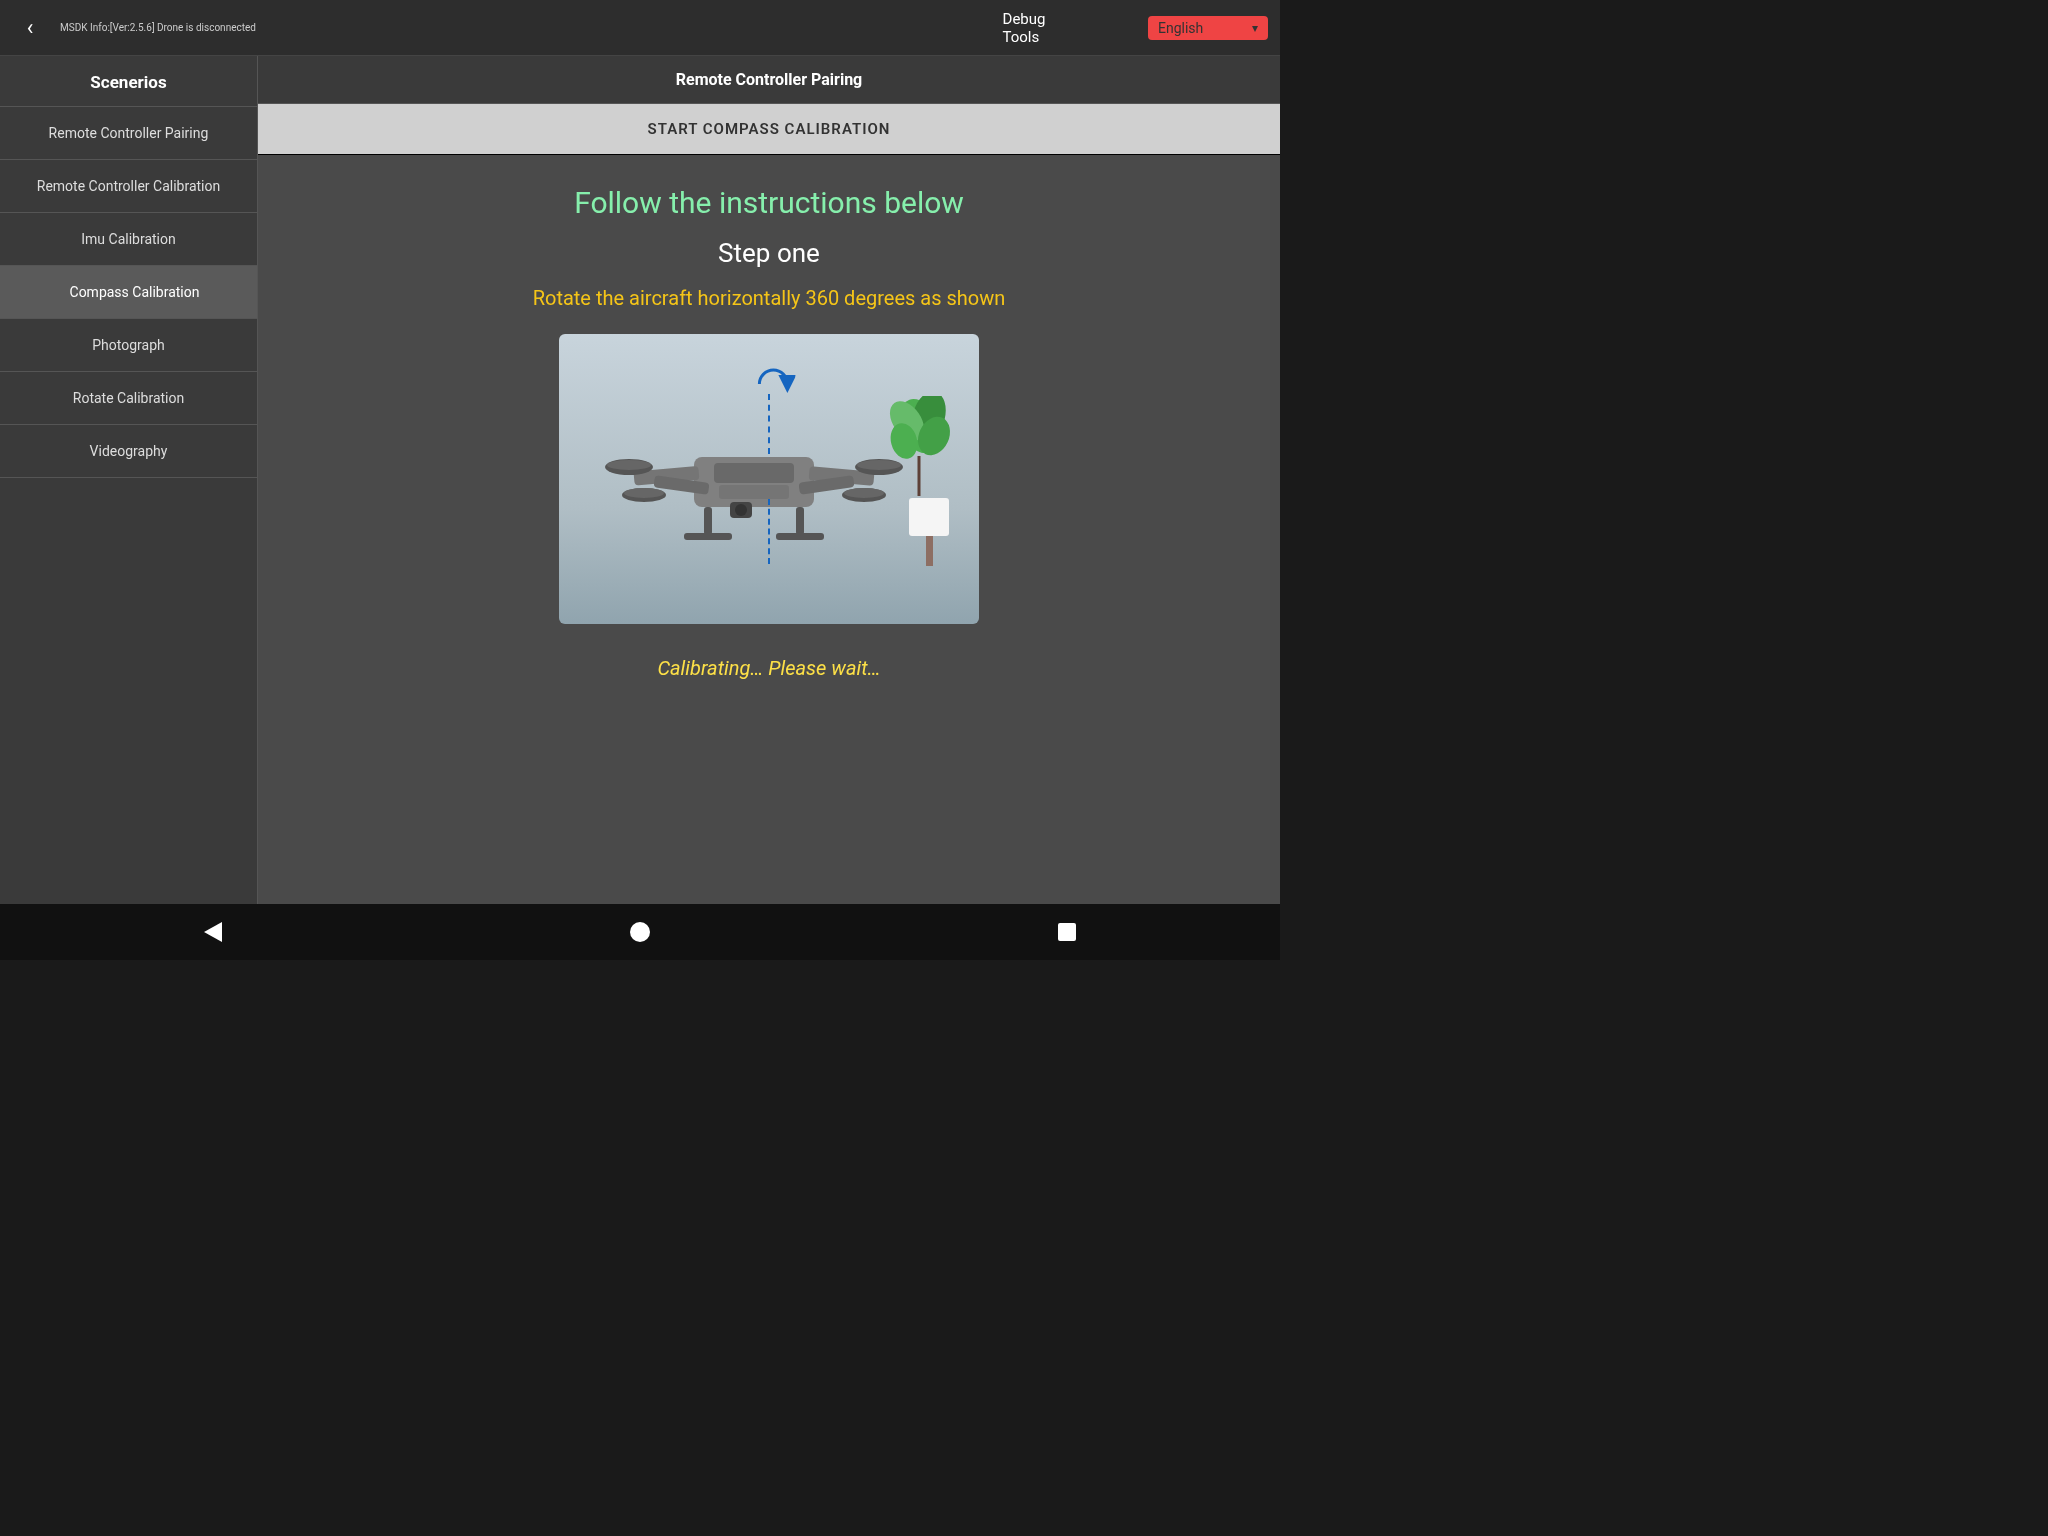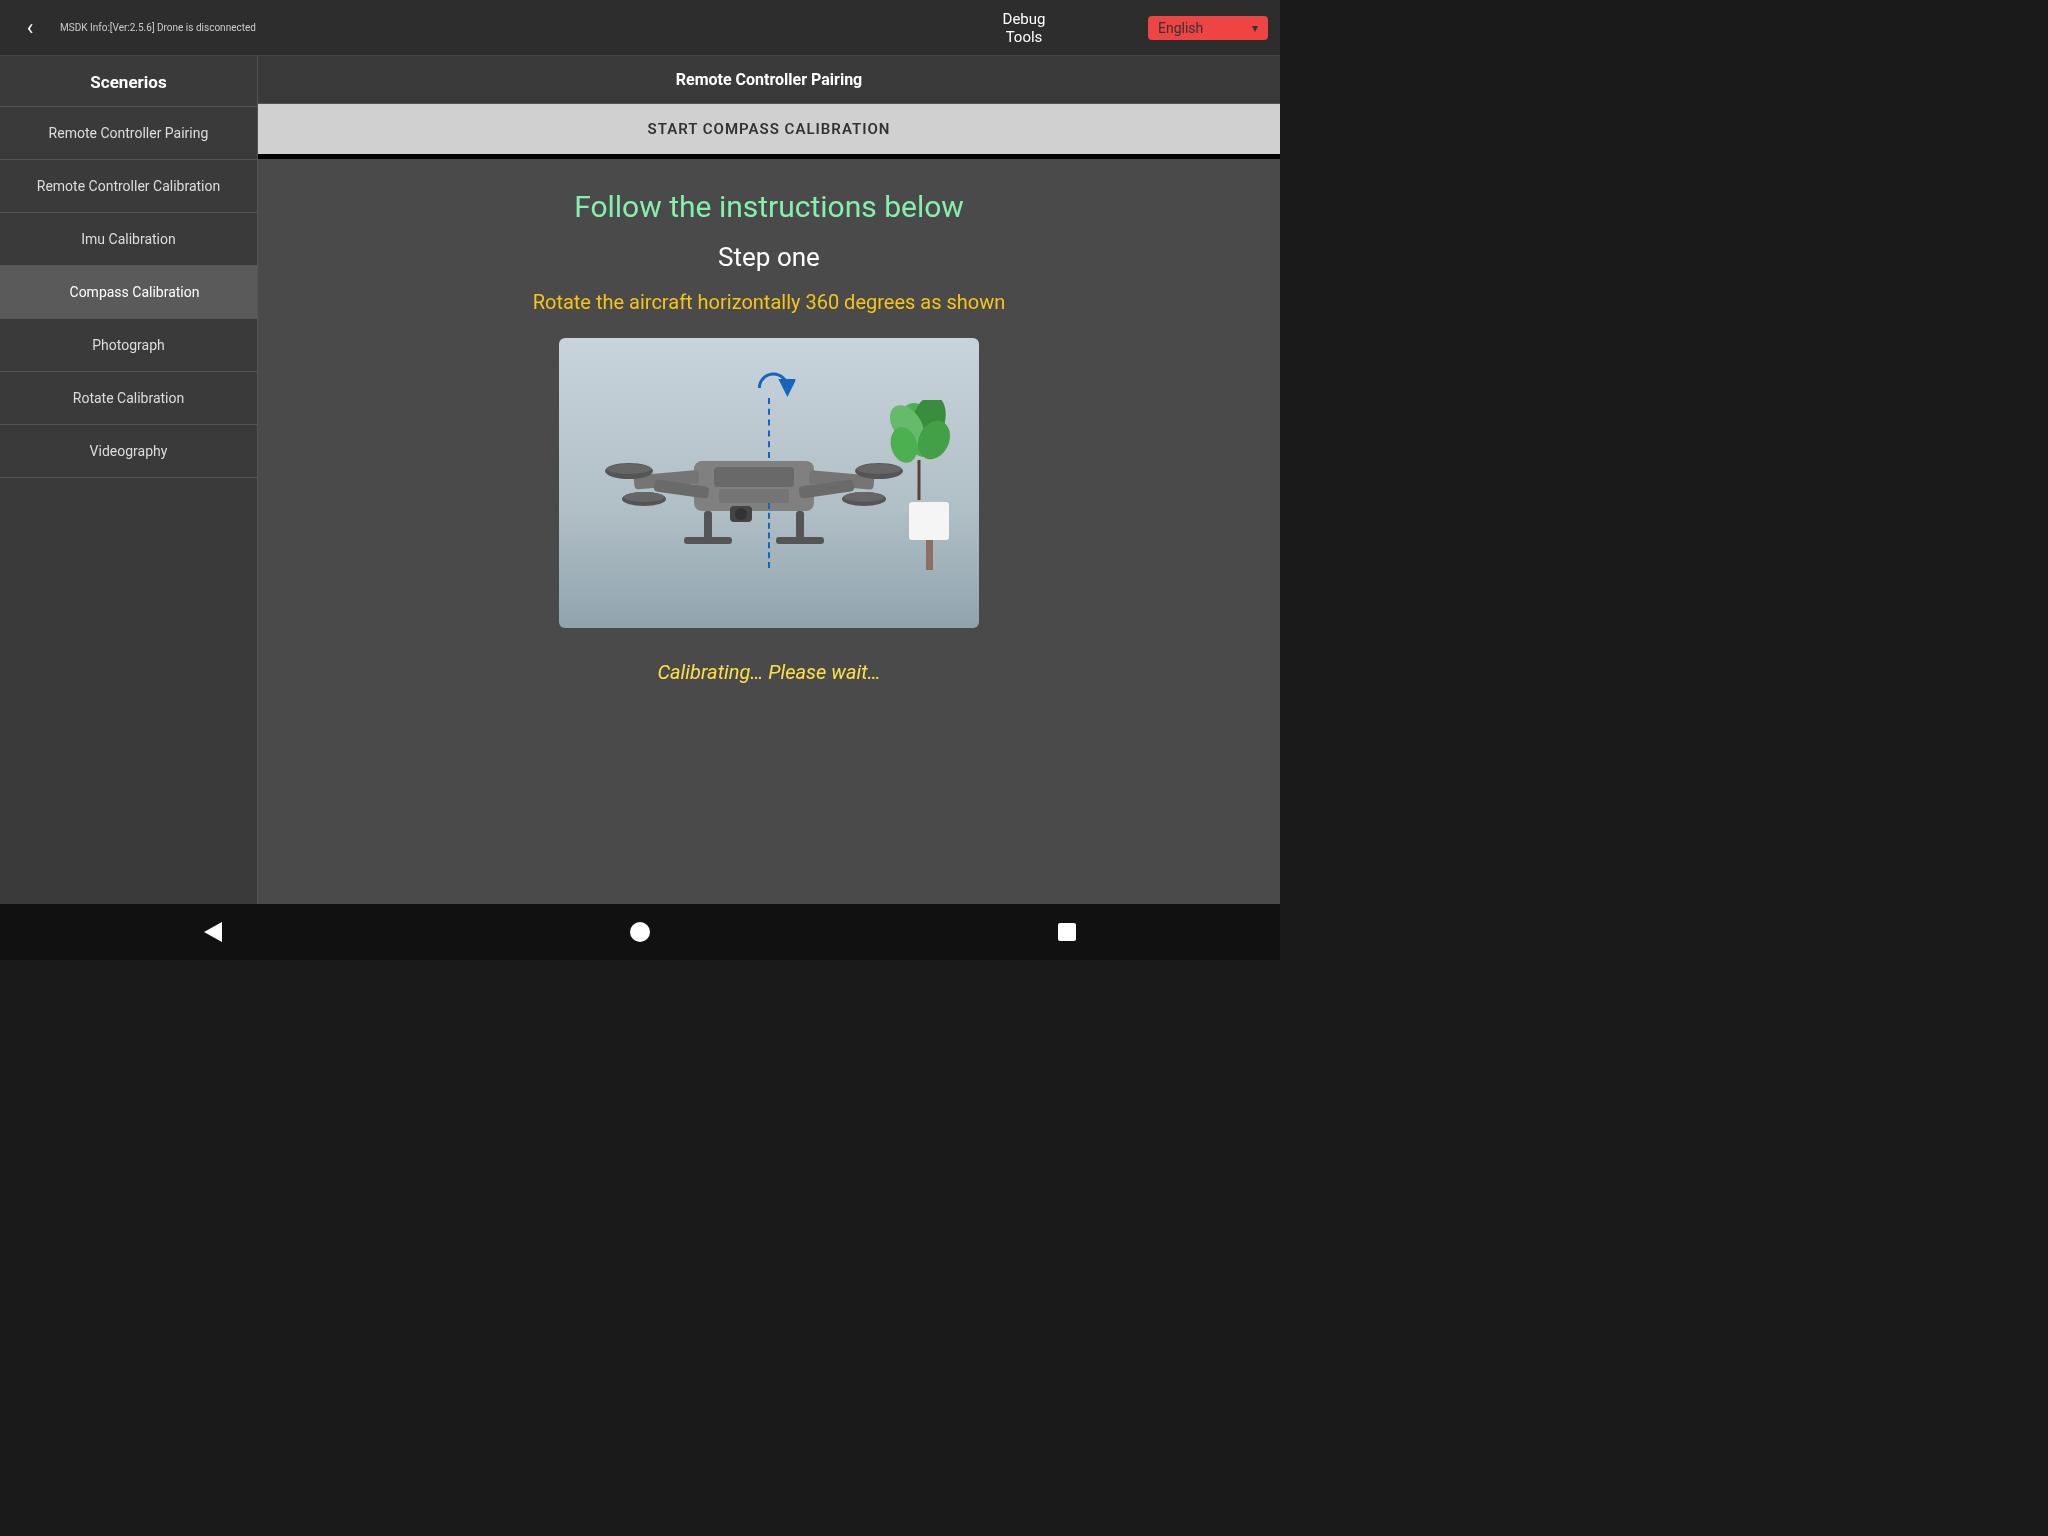"Debug" .top-bar-title { text-align: center -> left }
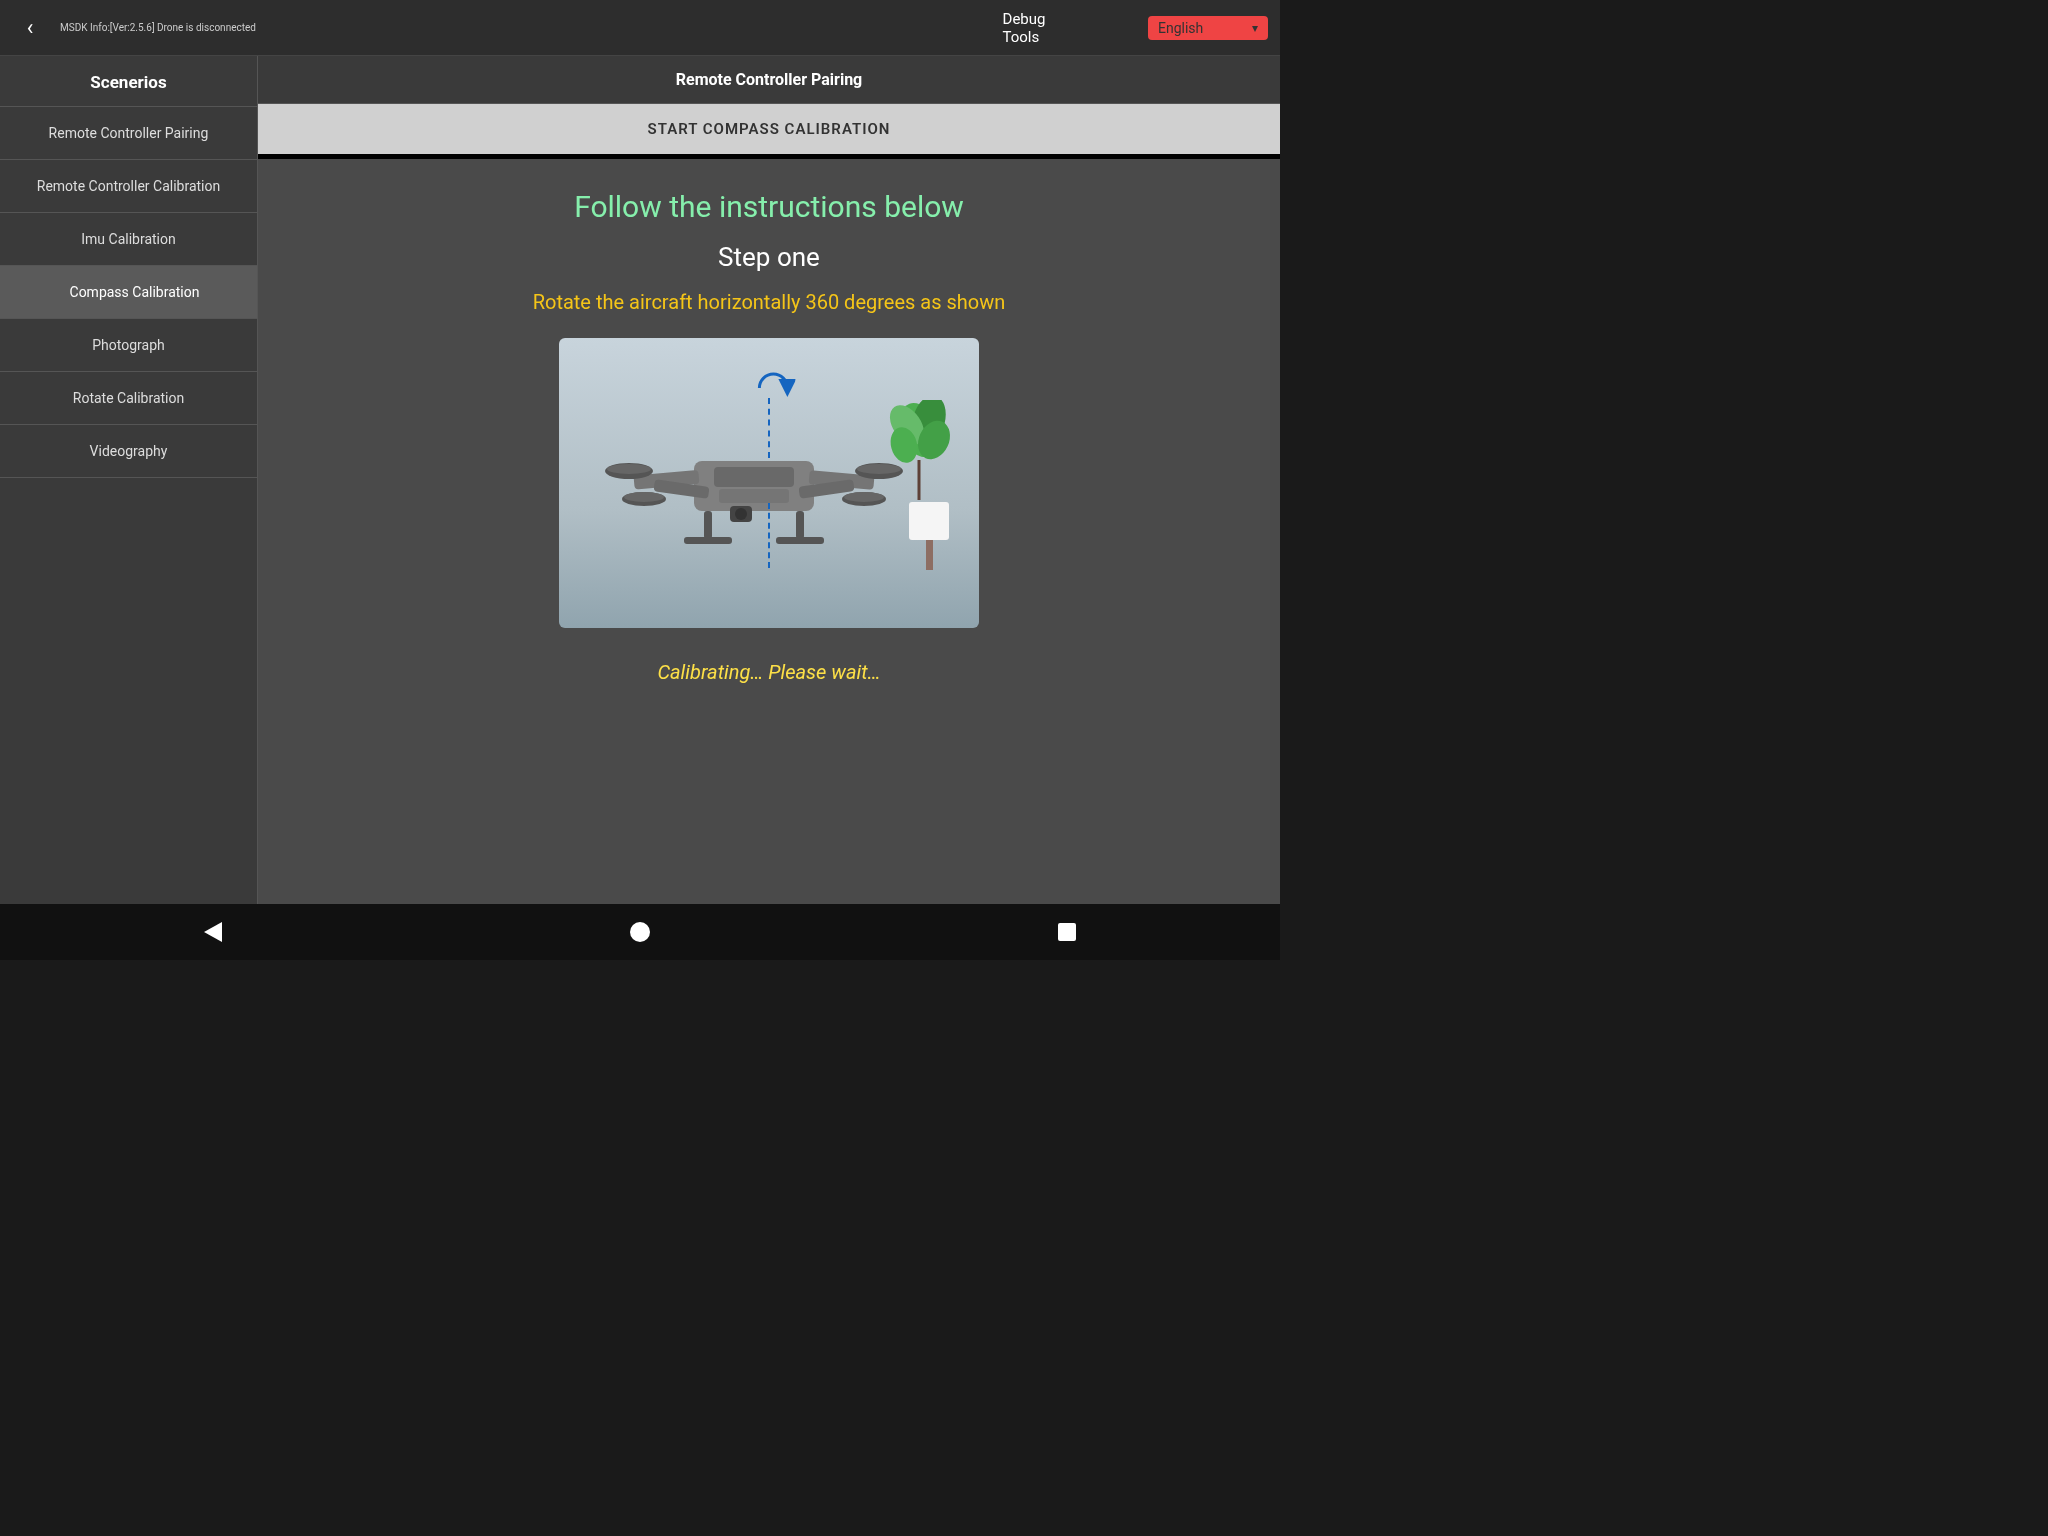"START COMPASS CALIBRATION" .start-btn { border-bottom: 5px solid #000000 -> 1px solid #000000 }
